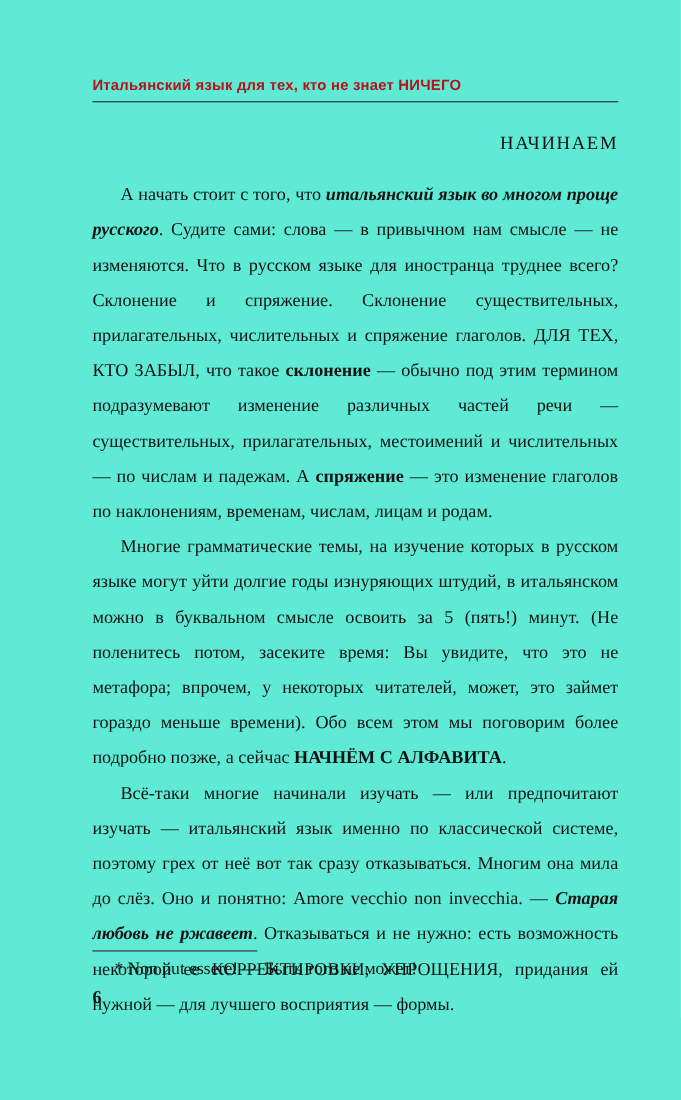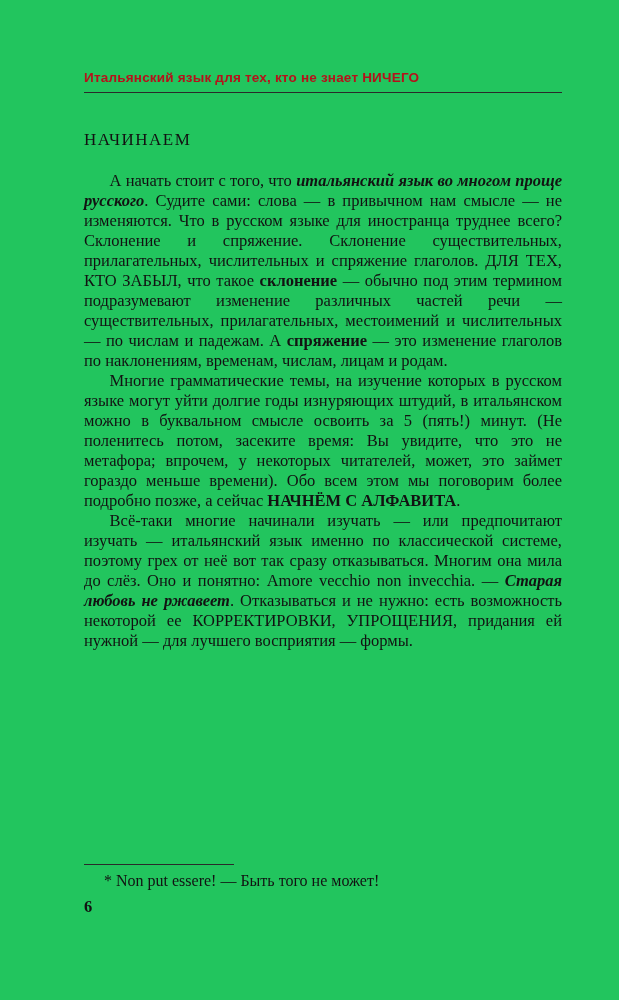"Итальянский язык для тех, кто" .page { background: #22c55e -> #5eead4 }
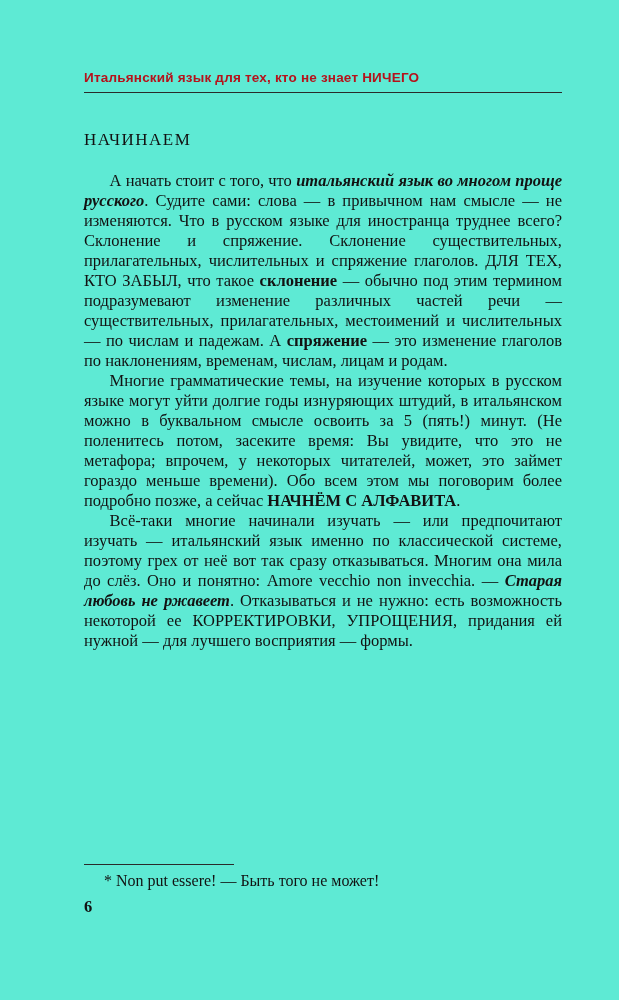"НАЧИНАЕМ" .chapter-title { margin-top: 37px -> 27px; text-align: none -> right }
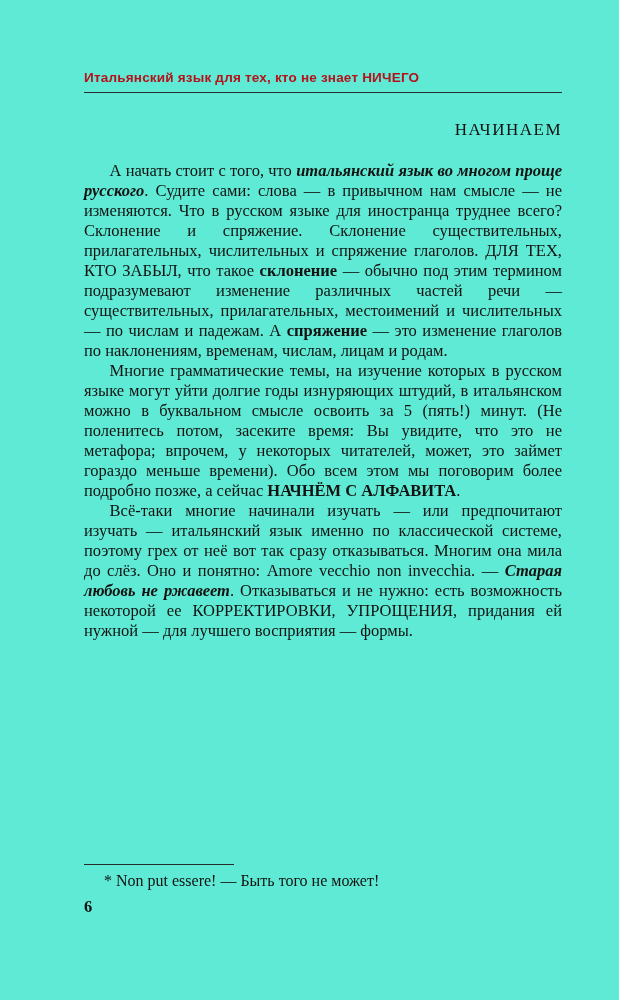"А начать стоит с того," .body-text { line-height: 20px -> 32px }
